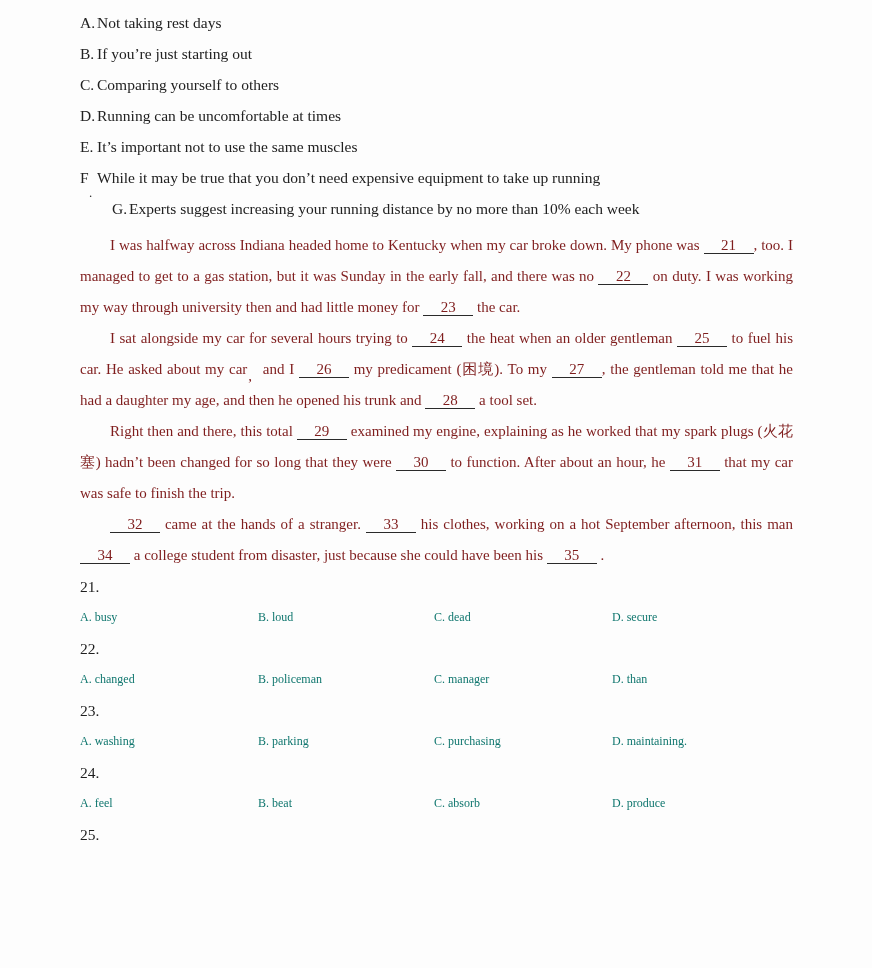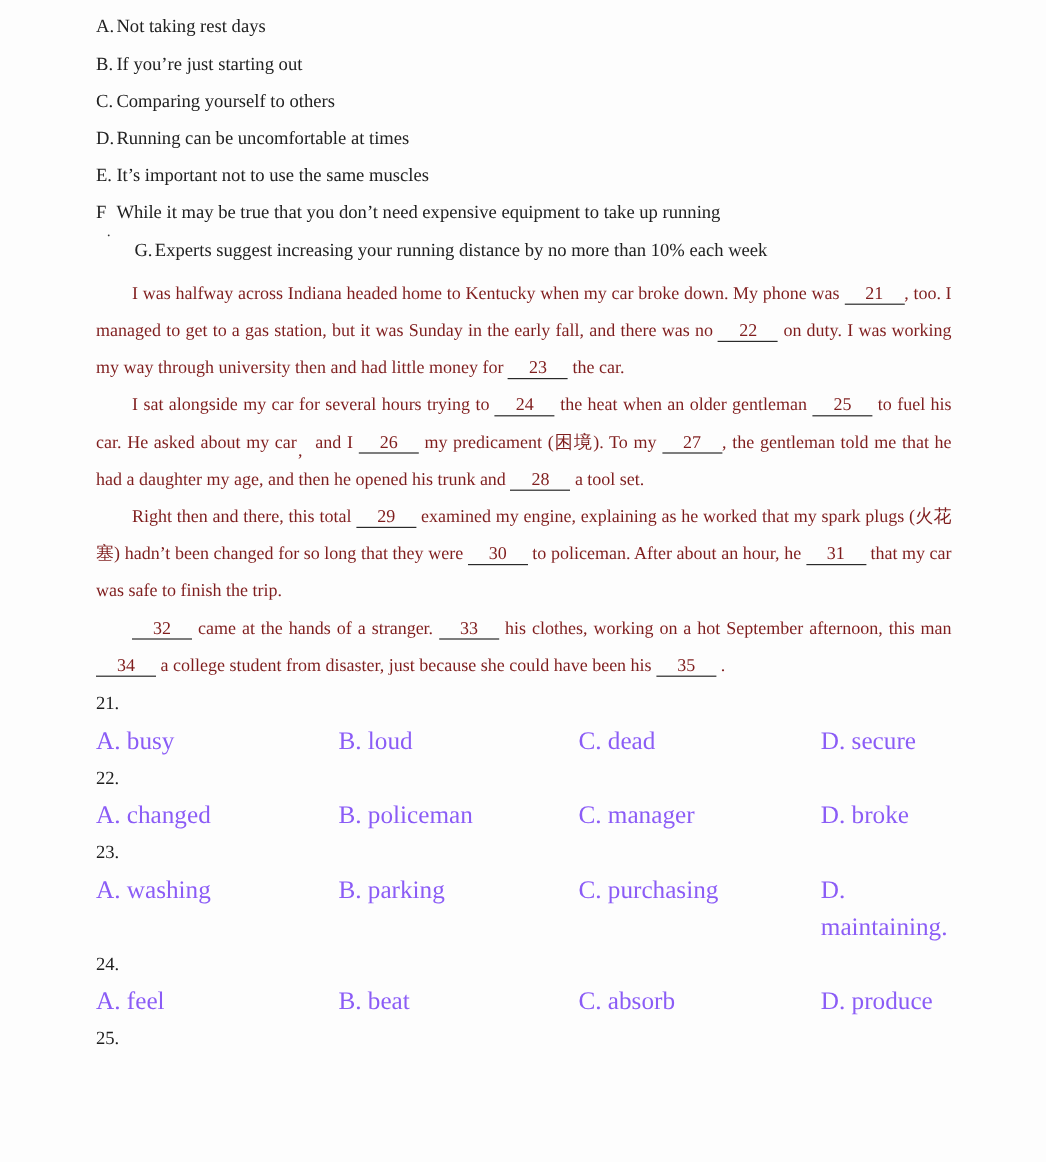"to policeman. After about an" span { text: policeman -> function }
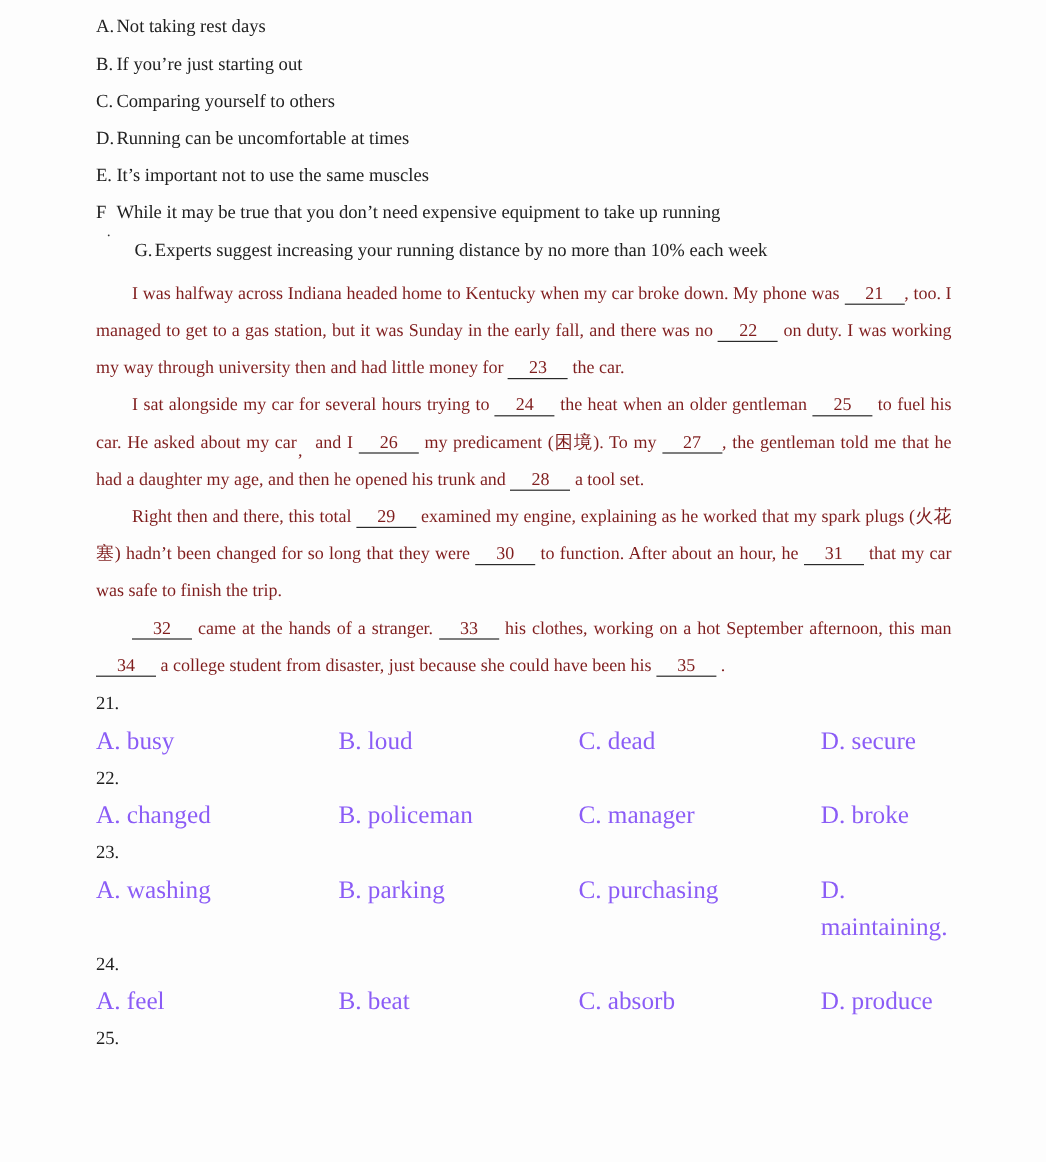"A. busy" .q-options { color: #8b5cf6 -> #0f766e; font-size: 21px -> 12px; gap: 24px -> none }
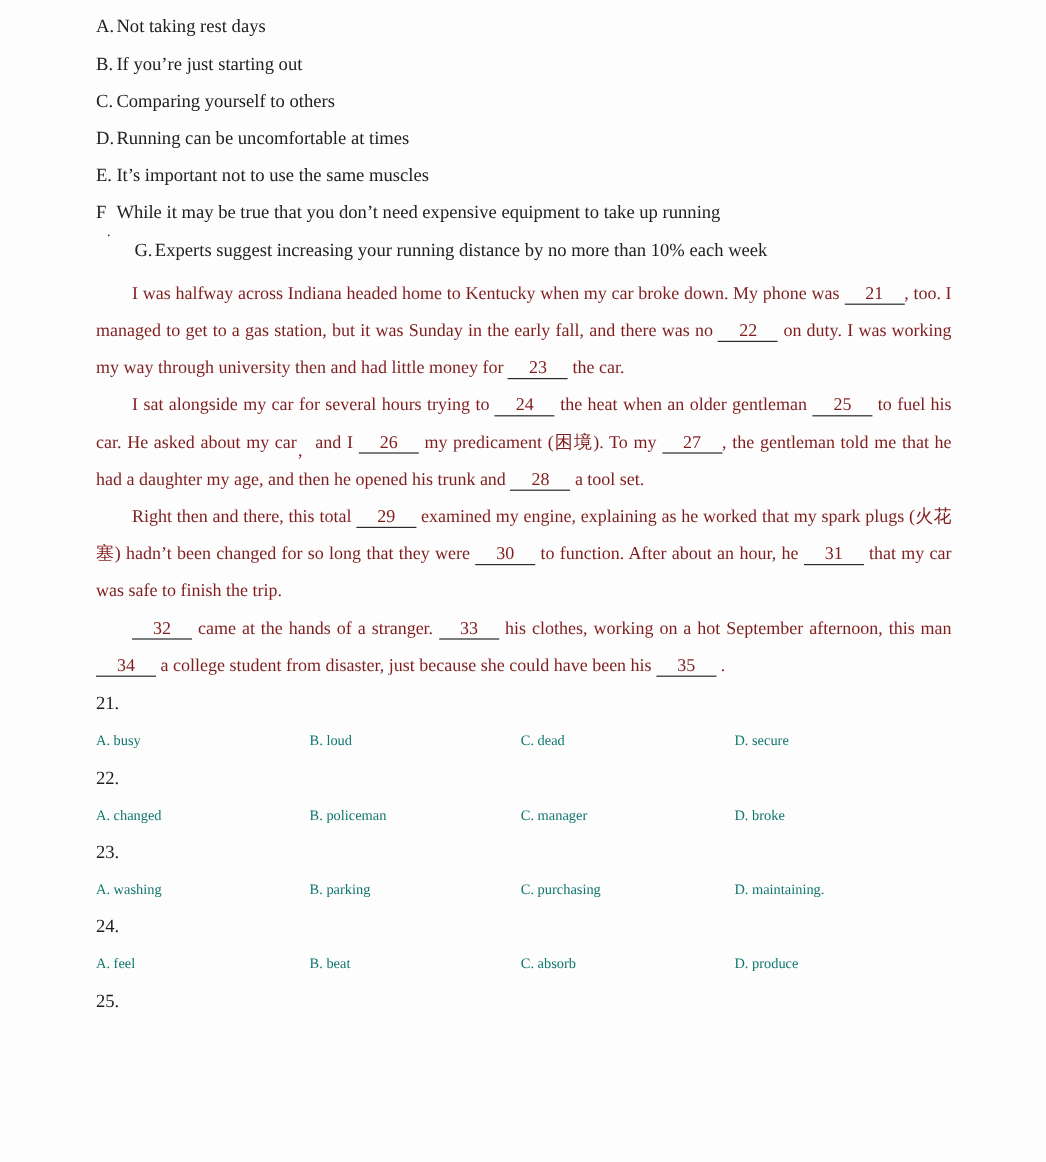"D. broke" span { text: broke -> than }
